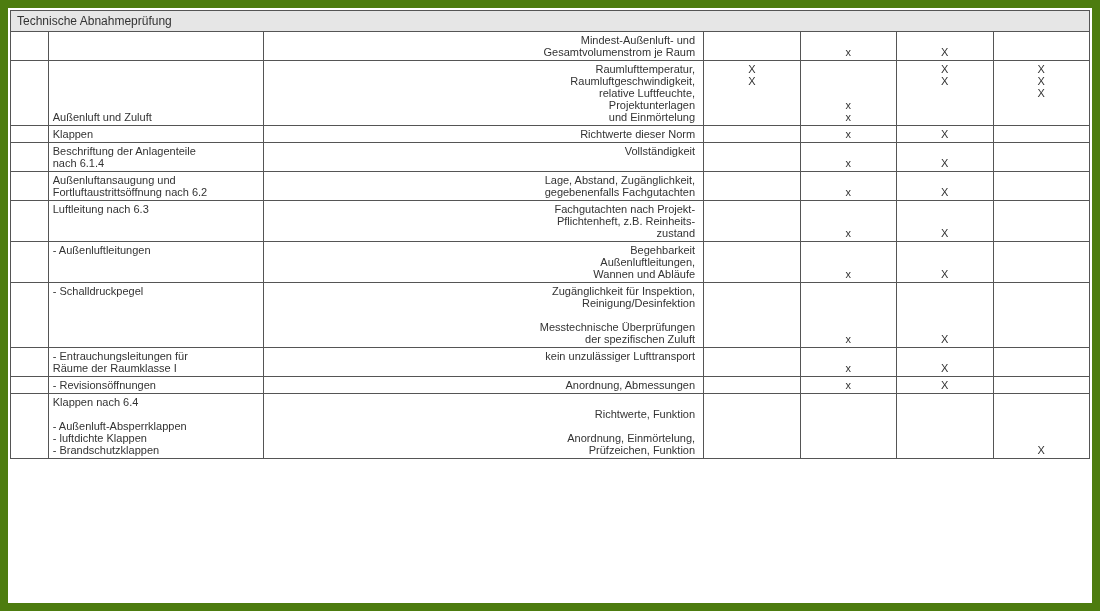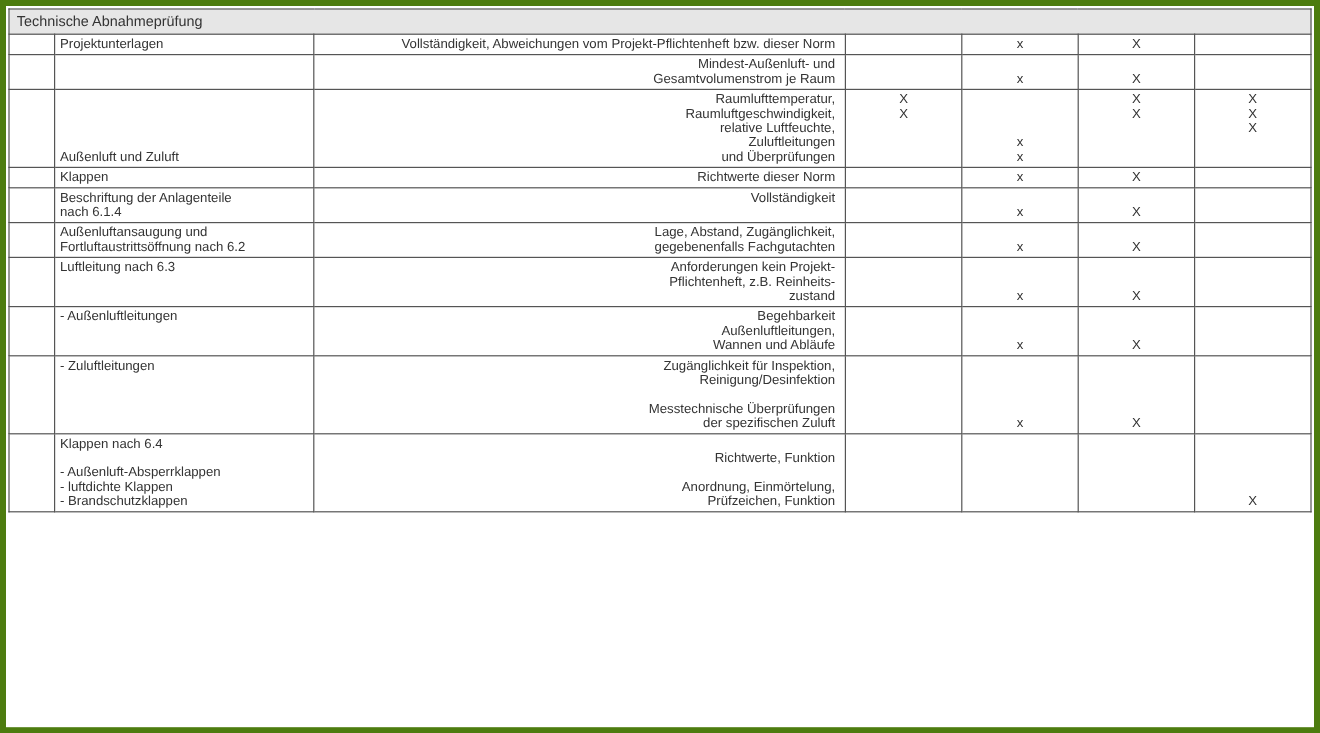"Technische Abnahmeprüfung" .outer { border: 5px solid #4d7c0f -> 8px solid #4d7c0f }
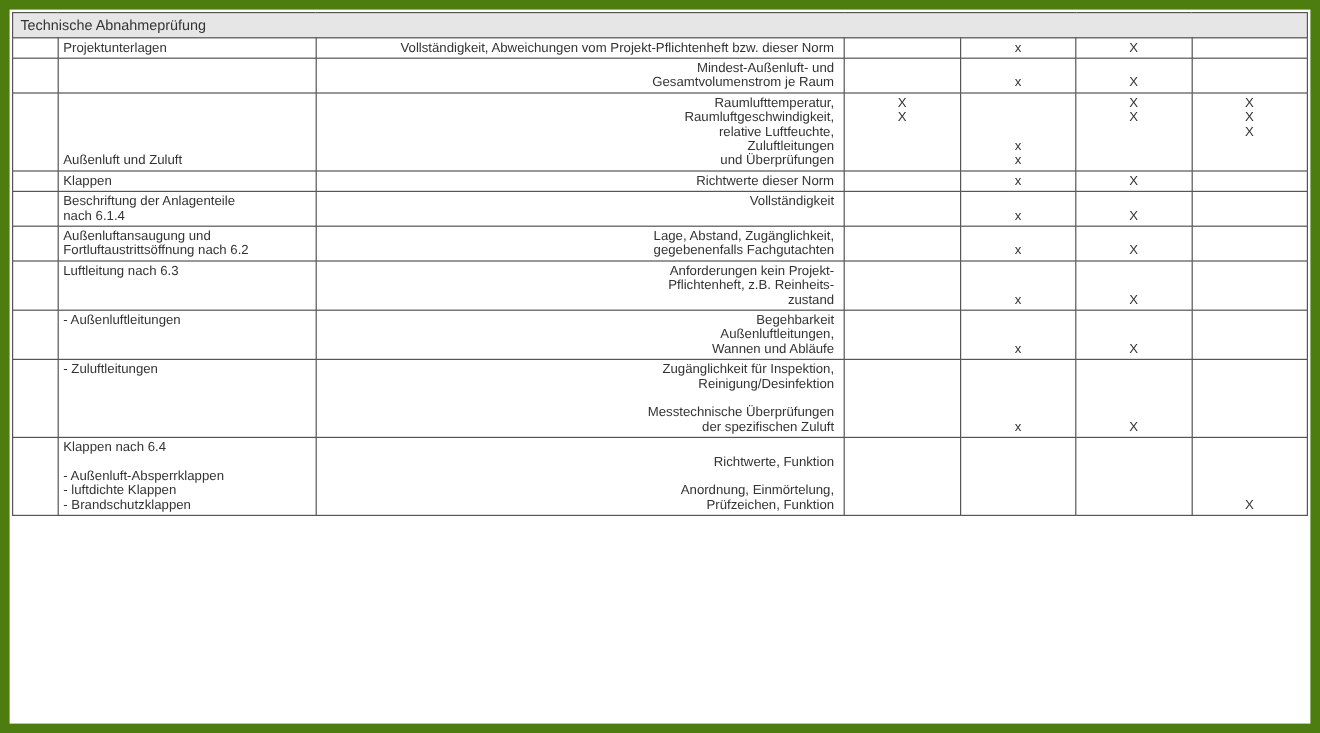"Projektunterlagen" tr { html: <tr> <td>&nbsp;</td> <td>Projektunterlagen</td> <td> <span>Vollständigkeit, Abweichungen vom Projekt-Pflichtenheft bzw. dieser Norm</span> </td> <td></td> <td>x</td> <td>X</td> <td></td> </tr> -> none }
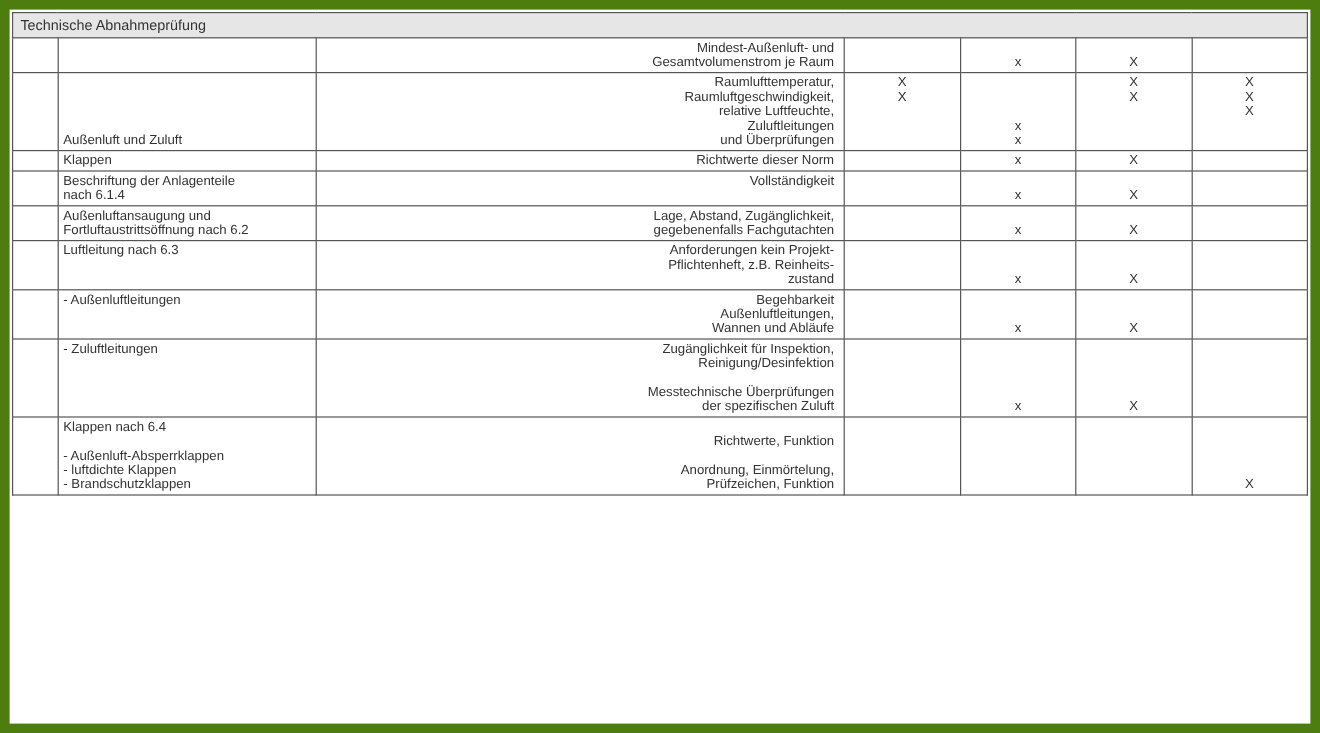"Zuluftleitungen" span { text: Zuluftleitungen -> Projektunterlagen }
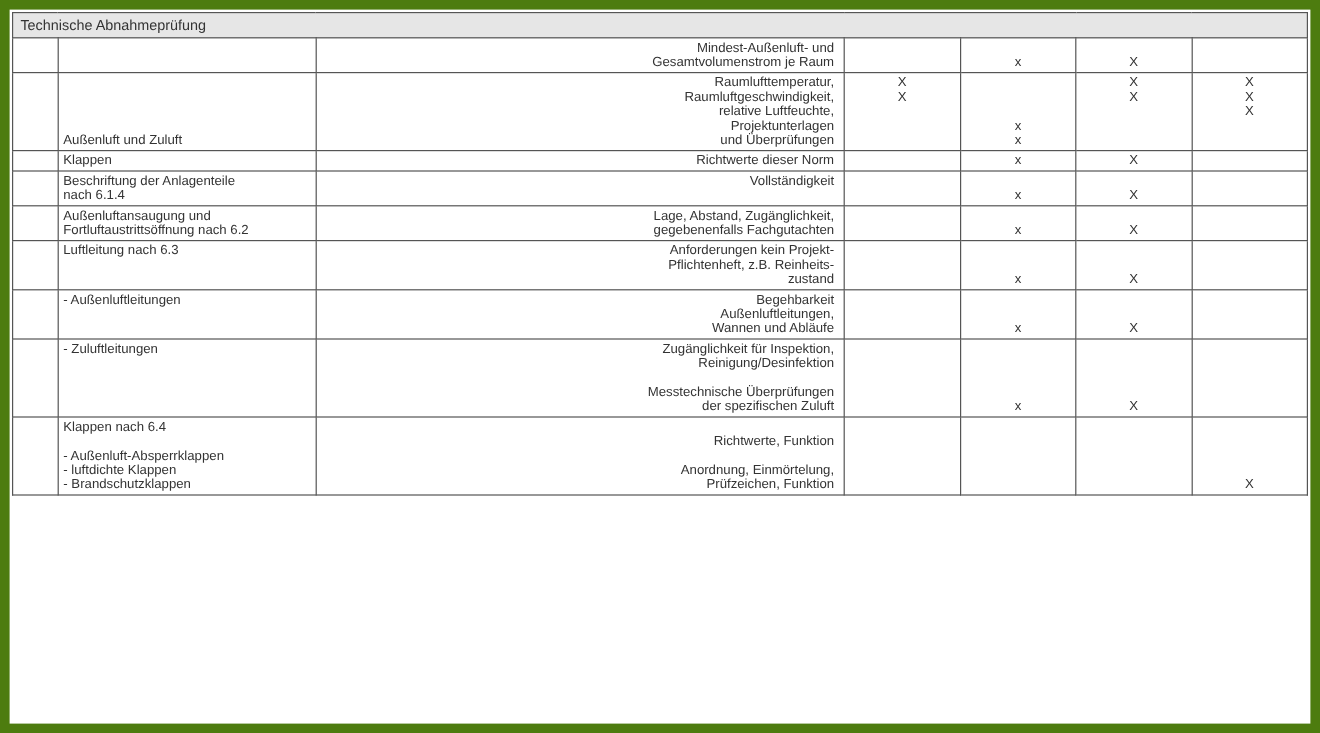"und Überprüfungen" span { text: Überprüfungen -> Einmörtelung }
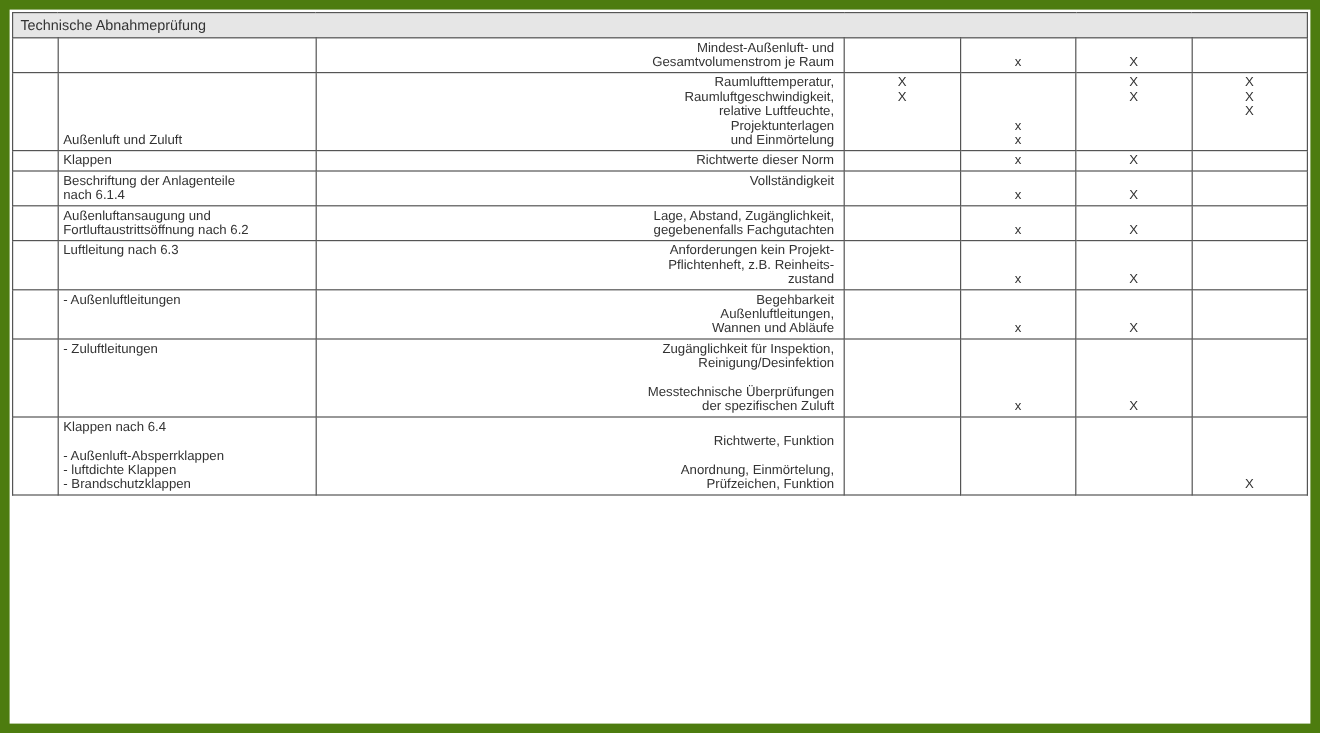"Anforderungen kein Projekt-" span { text: Anforderungen kein -> Fachgutachten nach }
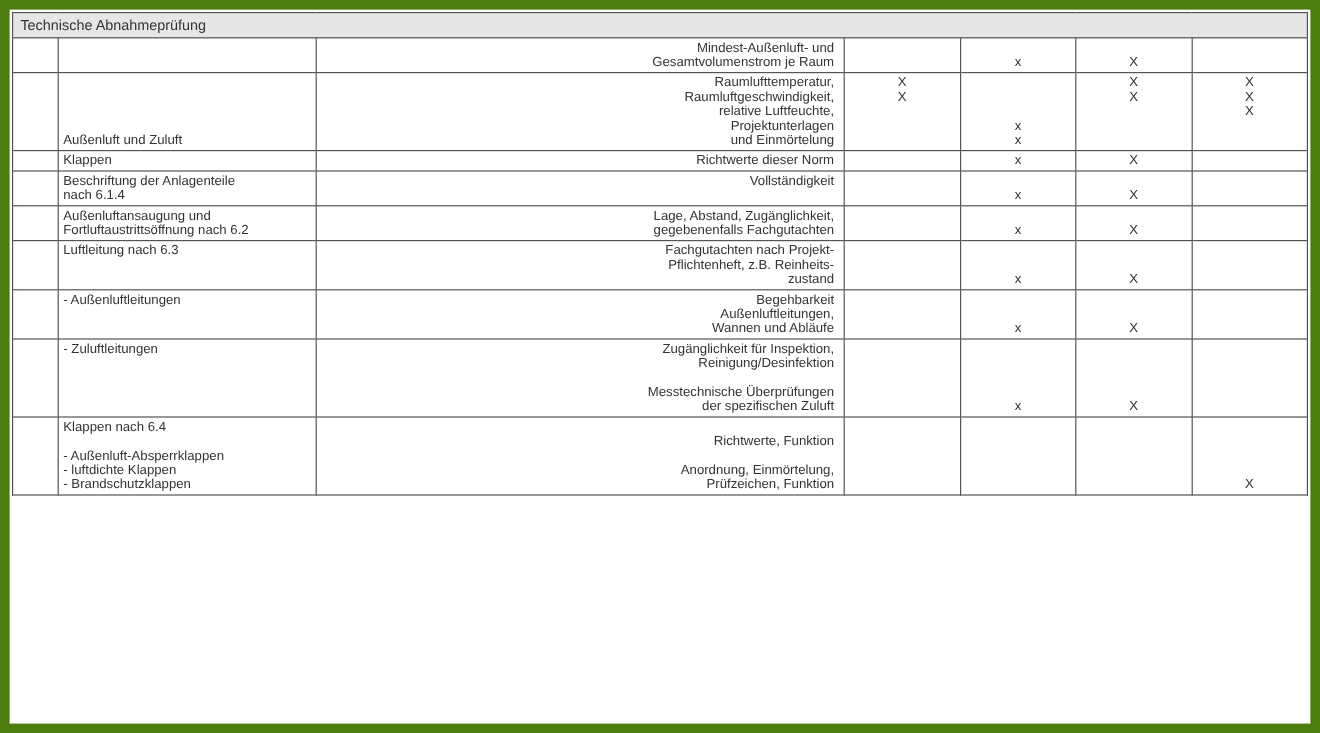"- Zuluftleitungen" td.col-b { text: Zuluftleitungen -> Schalldruckpegel }
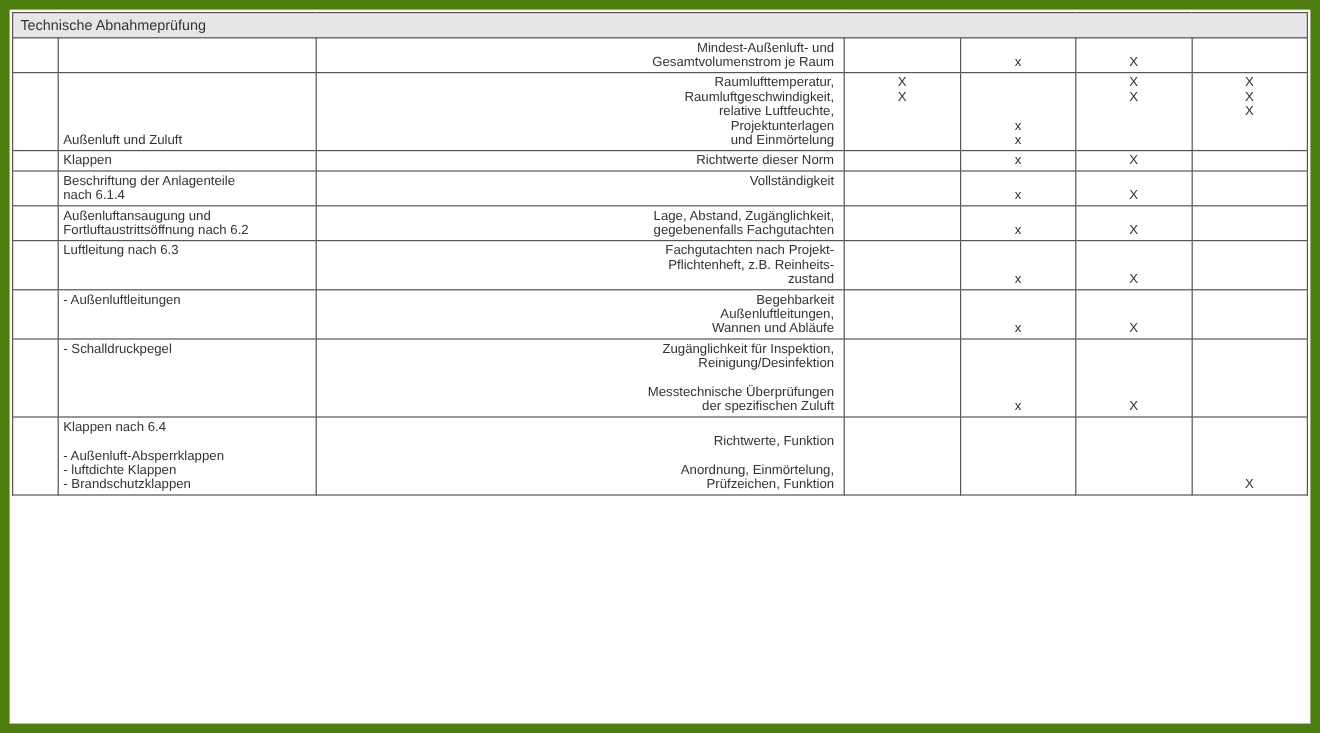"- Entrauchungsleitungen für" tr { html: none -> <tr> <td>&nbsp;</td> <td> <span>- Entrauchungsleitungen für</span> <span> Räume der Raumklasse I</span> </td> <td> <span>kein unzulässiger Lufttransport</span> <span>&nbsp;</span> </td> <td></td> <td>x</td> <td>X</td> <td></td> </tr> }
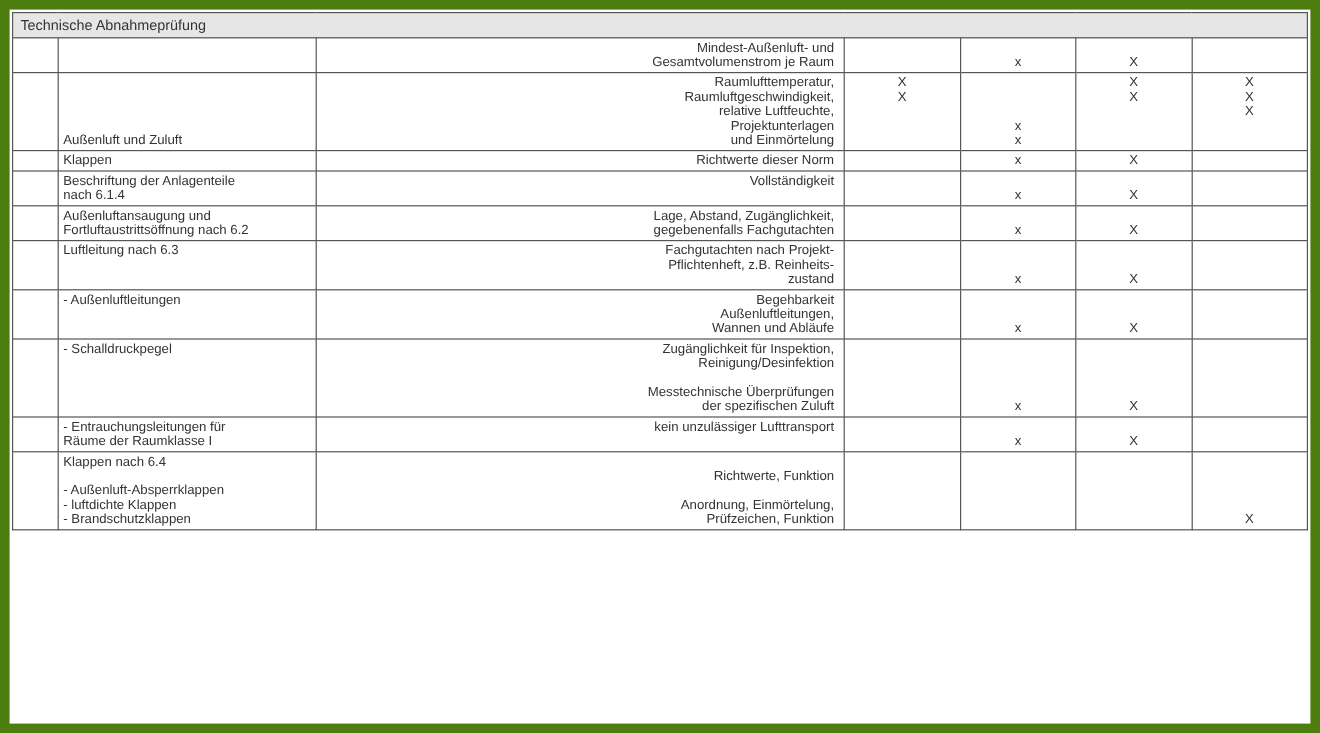"- Revisionsöffnungen" tr { html: none -> <tr> <td>&nbsp;</td> <td>- Revisionsöffnungen</td> <td> <span>Anordnung, Abmessungen</span> </td> <td></td> <td>x</td> <td>X</td> <td></td> </tr> }
